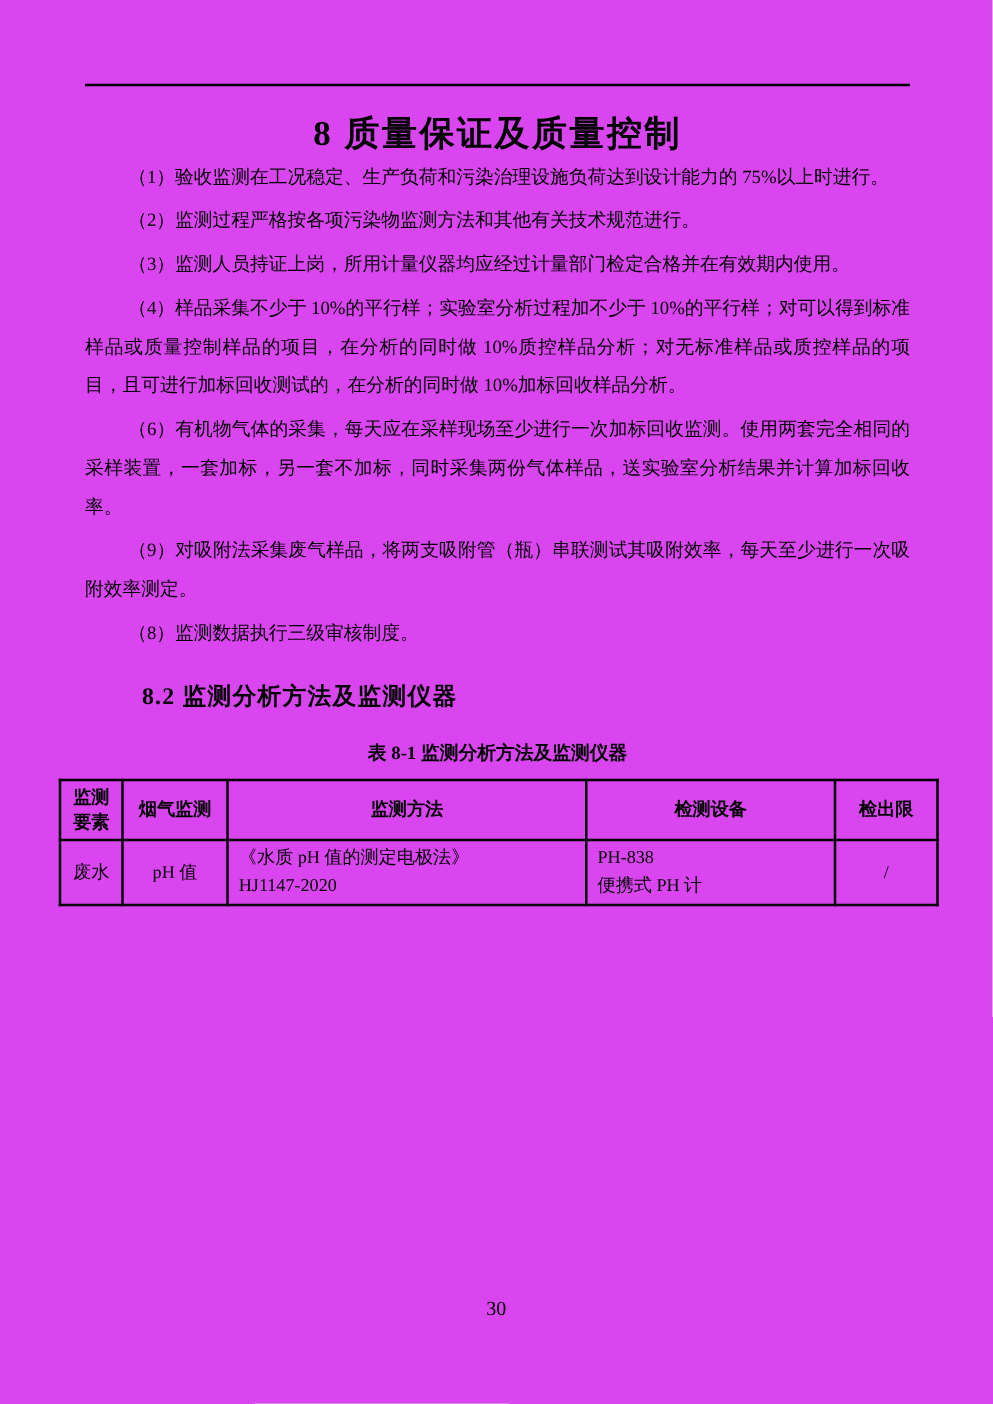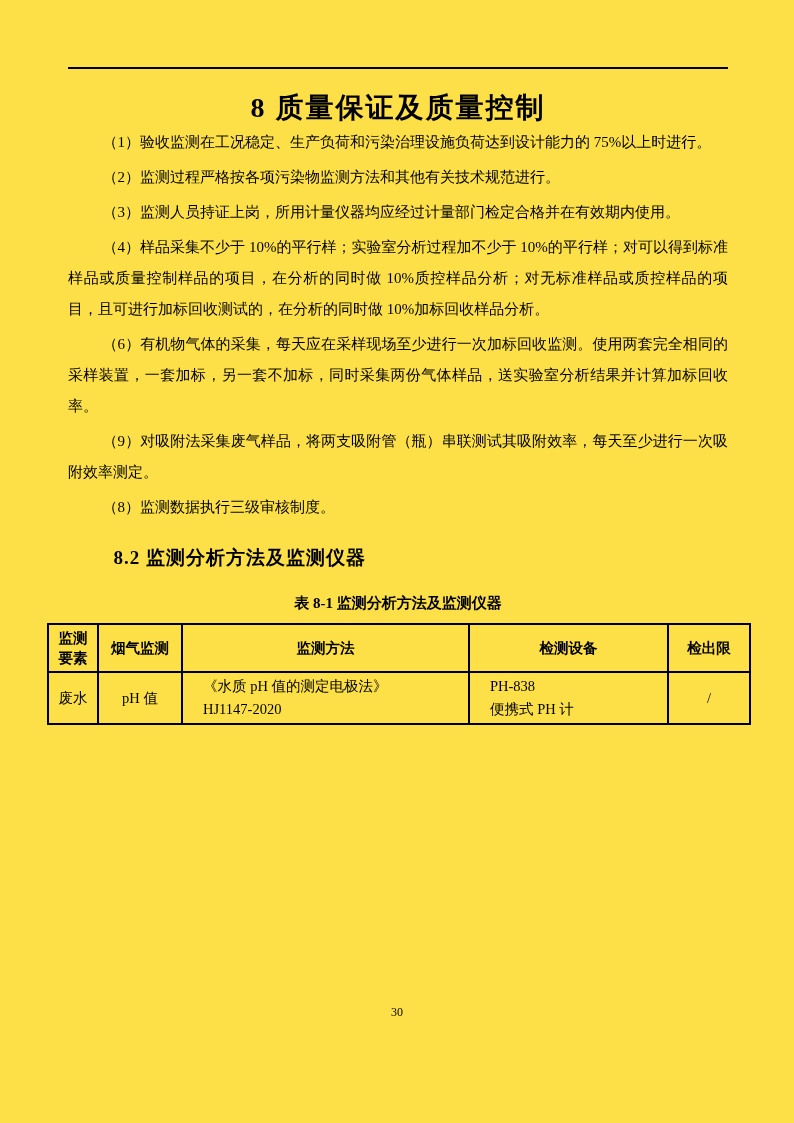"8 质量保证及质量控制" .page { background: #fde047 -> #d946ef }
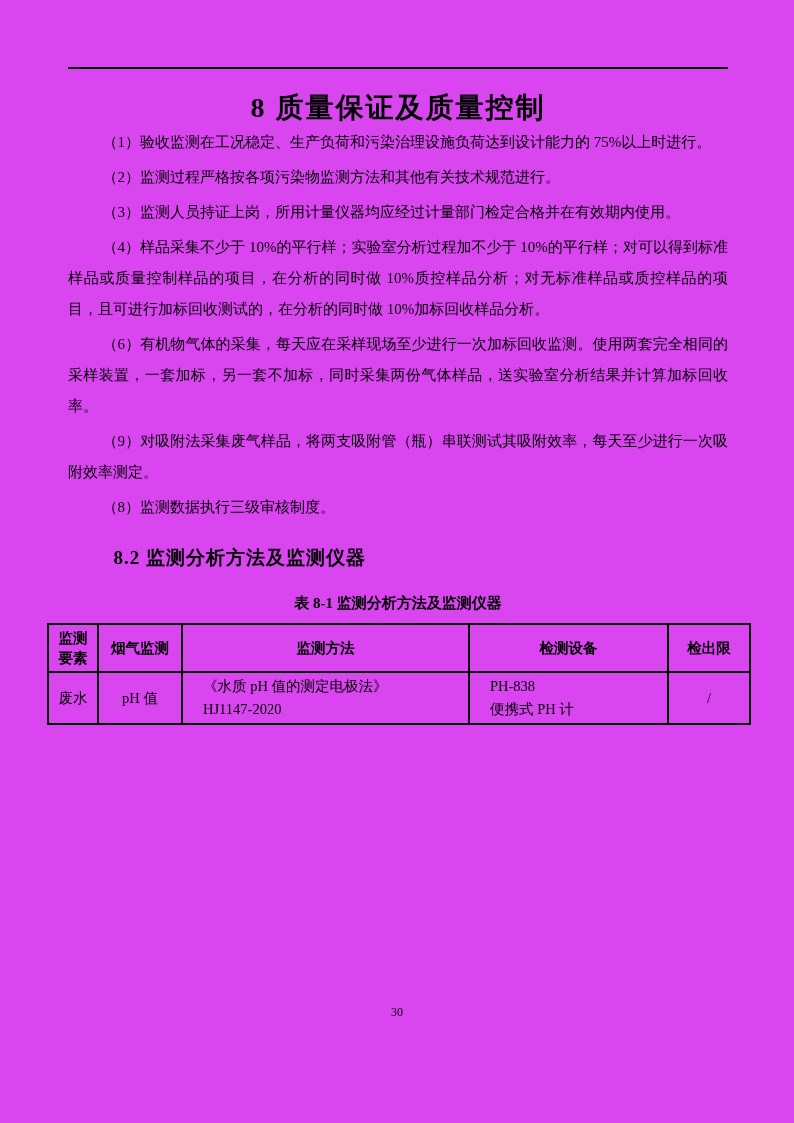"《水质 pH 值的测定电极法》" .methods-table td.left-cell { padding-left: 20px -> 8px }
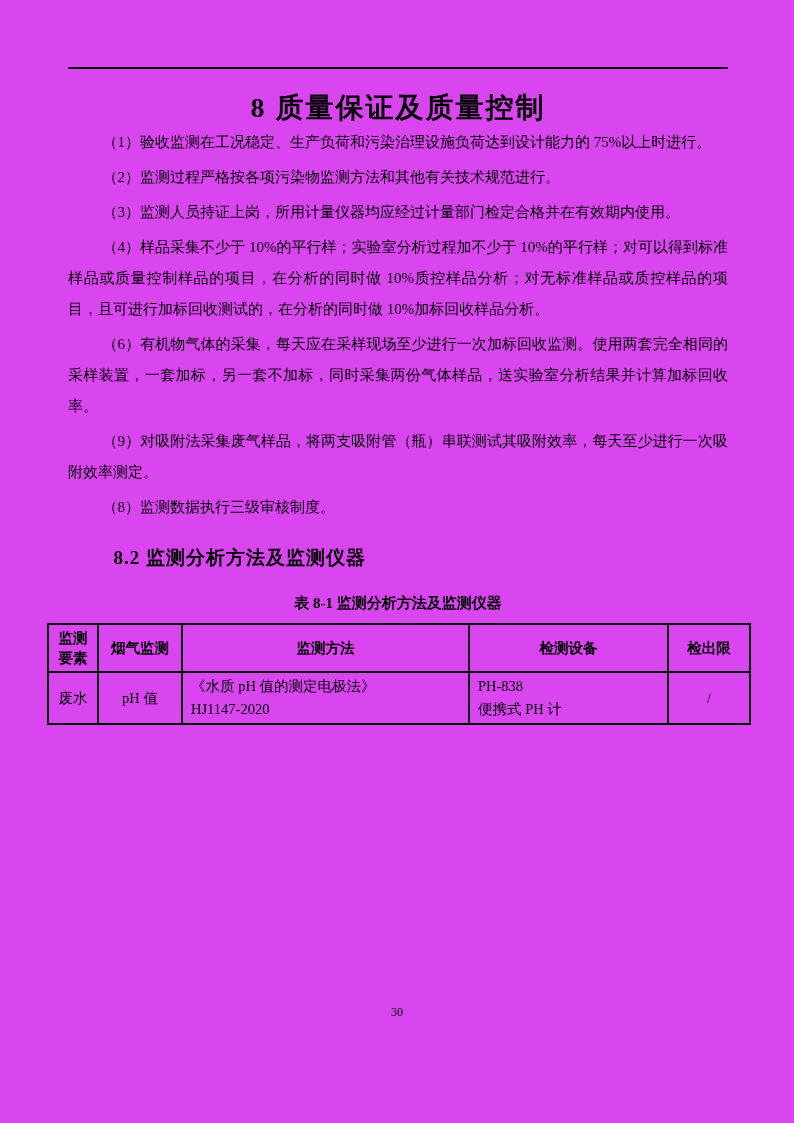"30" .page-footer { font-size: 12px -> 16px; top: 1004px -> 1040px }
